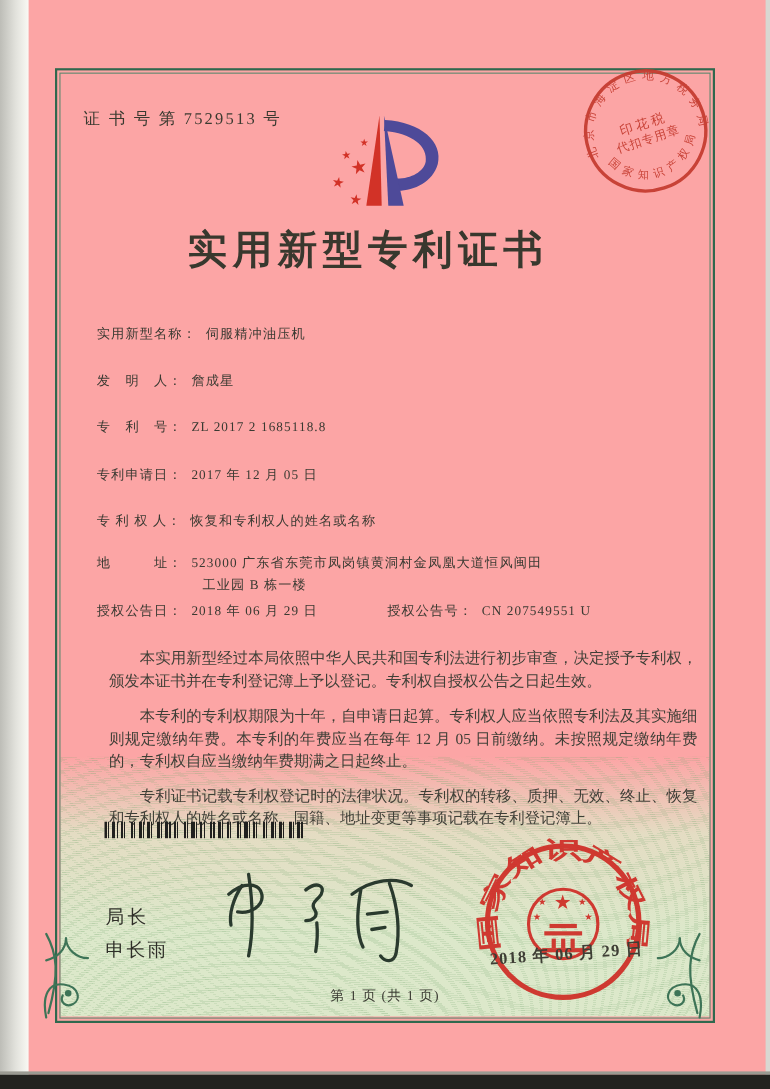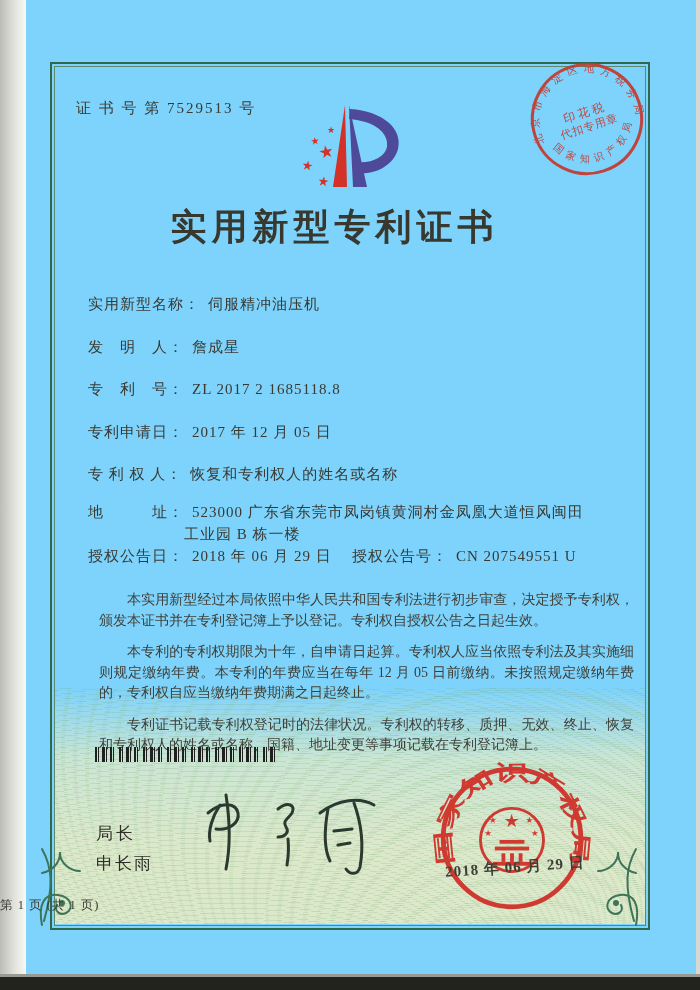"证 书 号 第 7529513" .scan { background: #7dd3fc -> #fca5a5 }
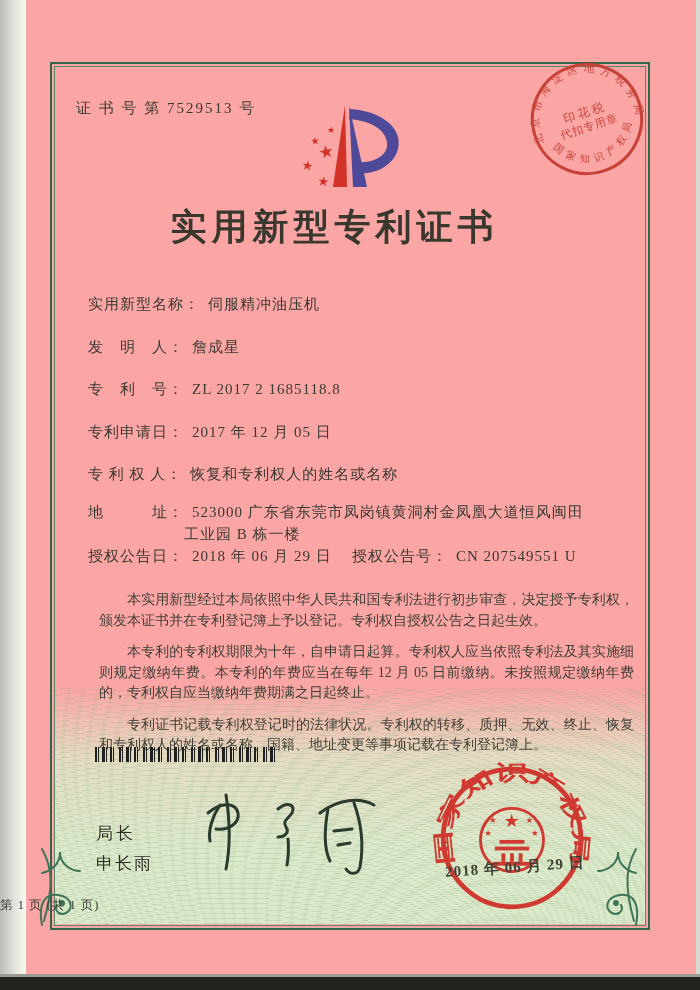"实用新型名称： 伺服精冲油压机" .field-row { font-size: 15px -> 12px }
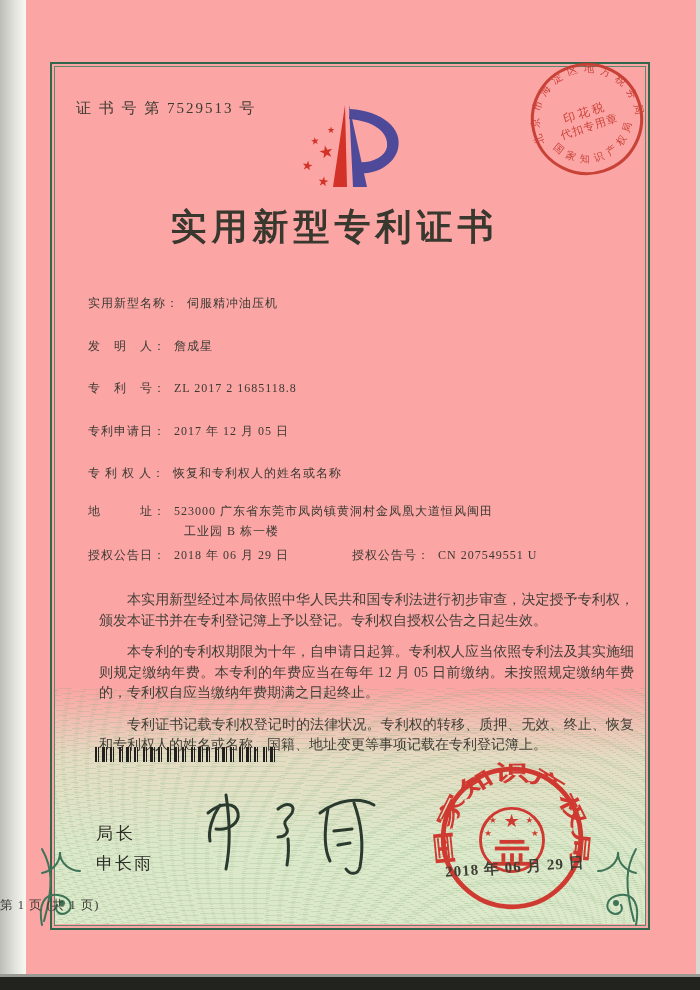"第 1 页 (共 1" .page-footer { text-align: none -> center }
